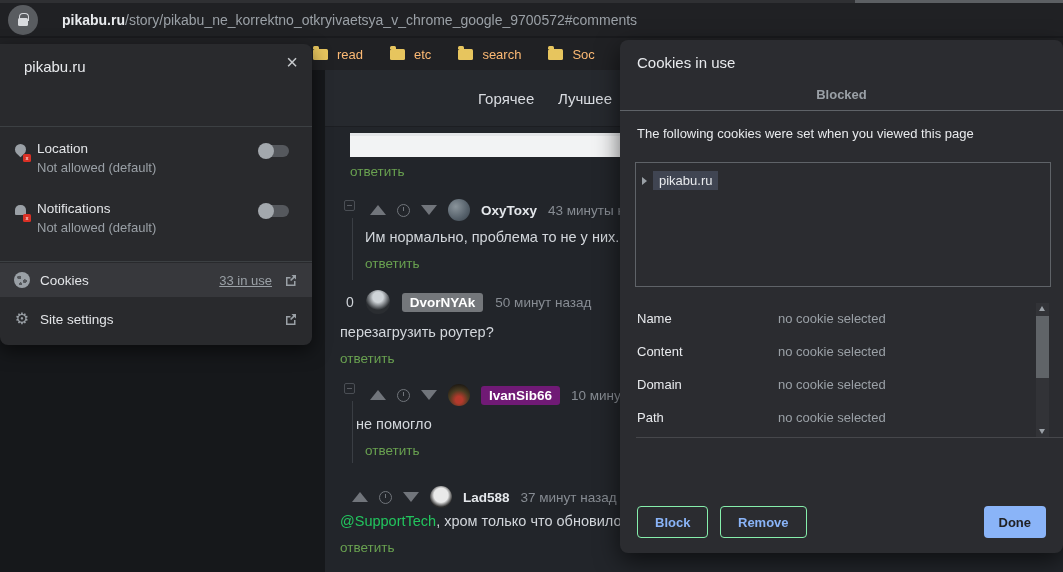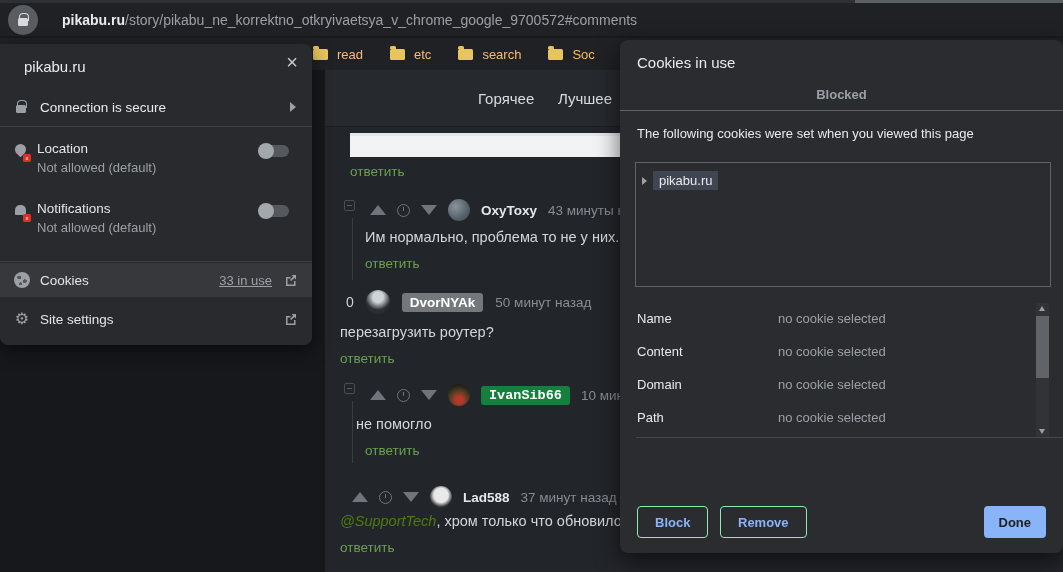"Connection is secure" div.secure-row { html: <div> <span></span> <span>Connection is secure</span> <span></span> </div> -> none }
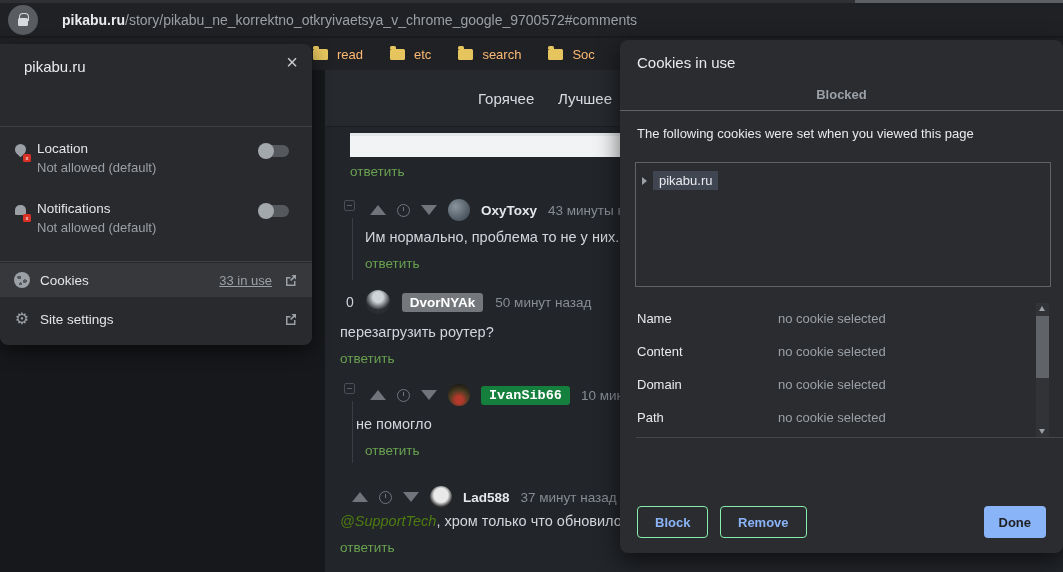"IvanSib66" .badge-green { background: #15803d -> #701a75; font-family: Liberation Mono, monospace -> none }
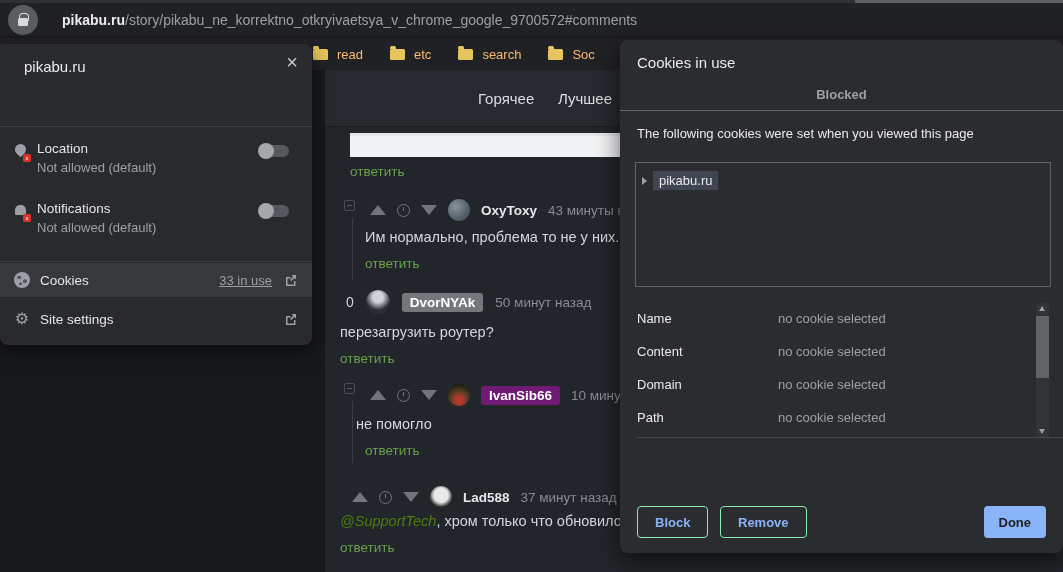"@SupportTech" .mention { color: #4d7c0f -> #22c55e; font-style: italic -> none }
